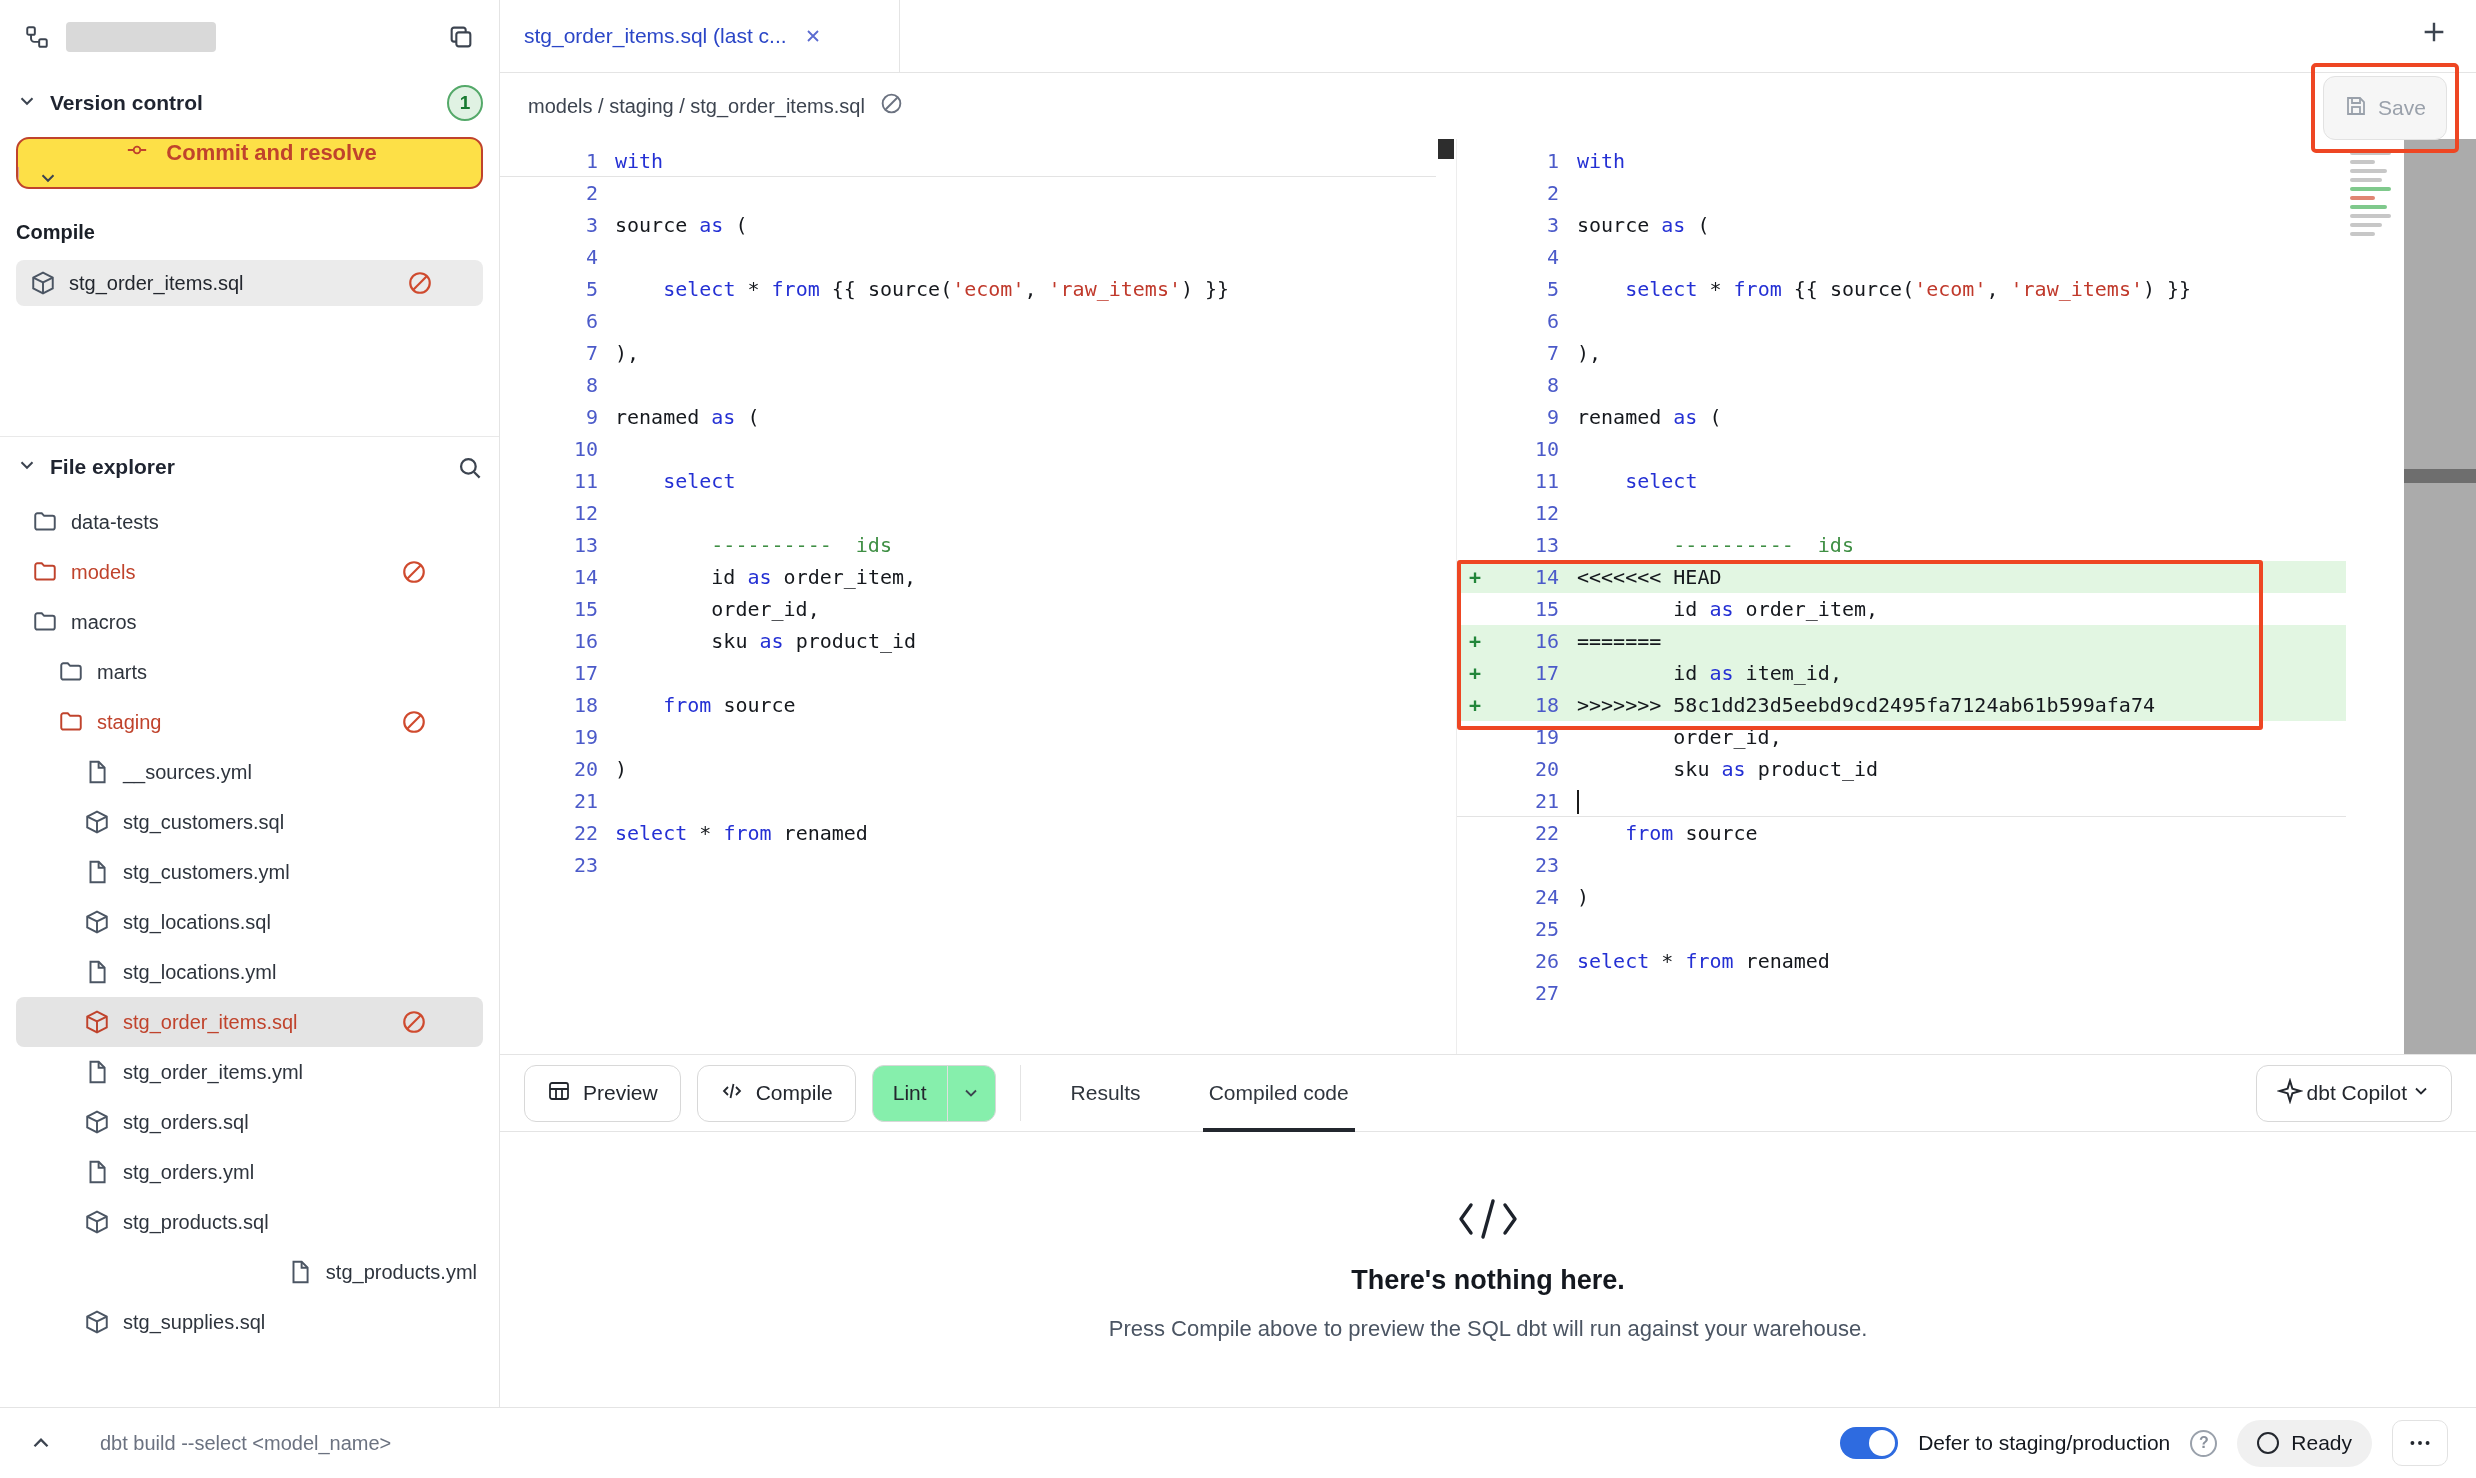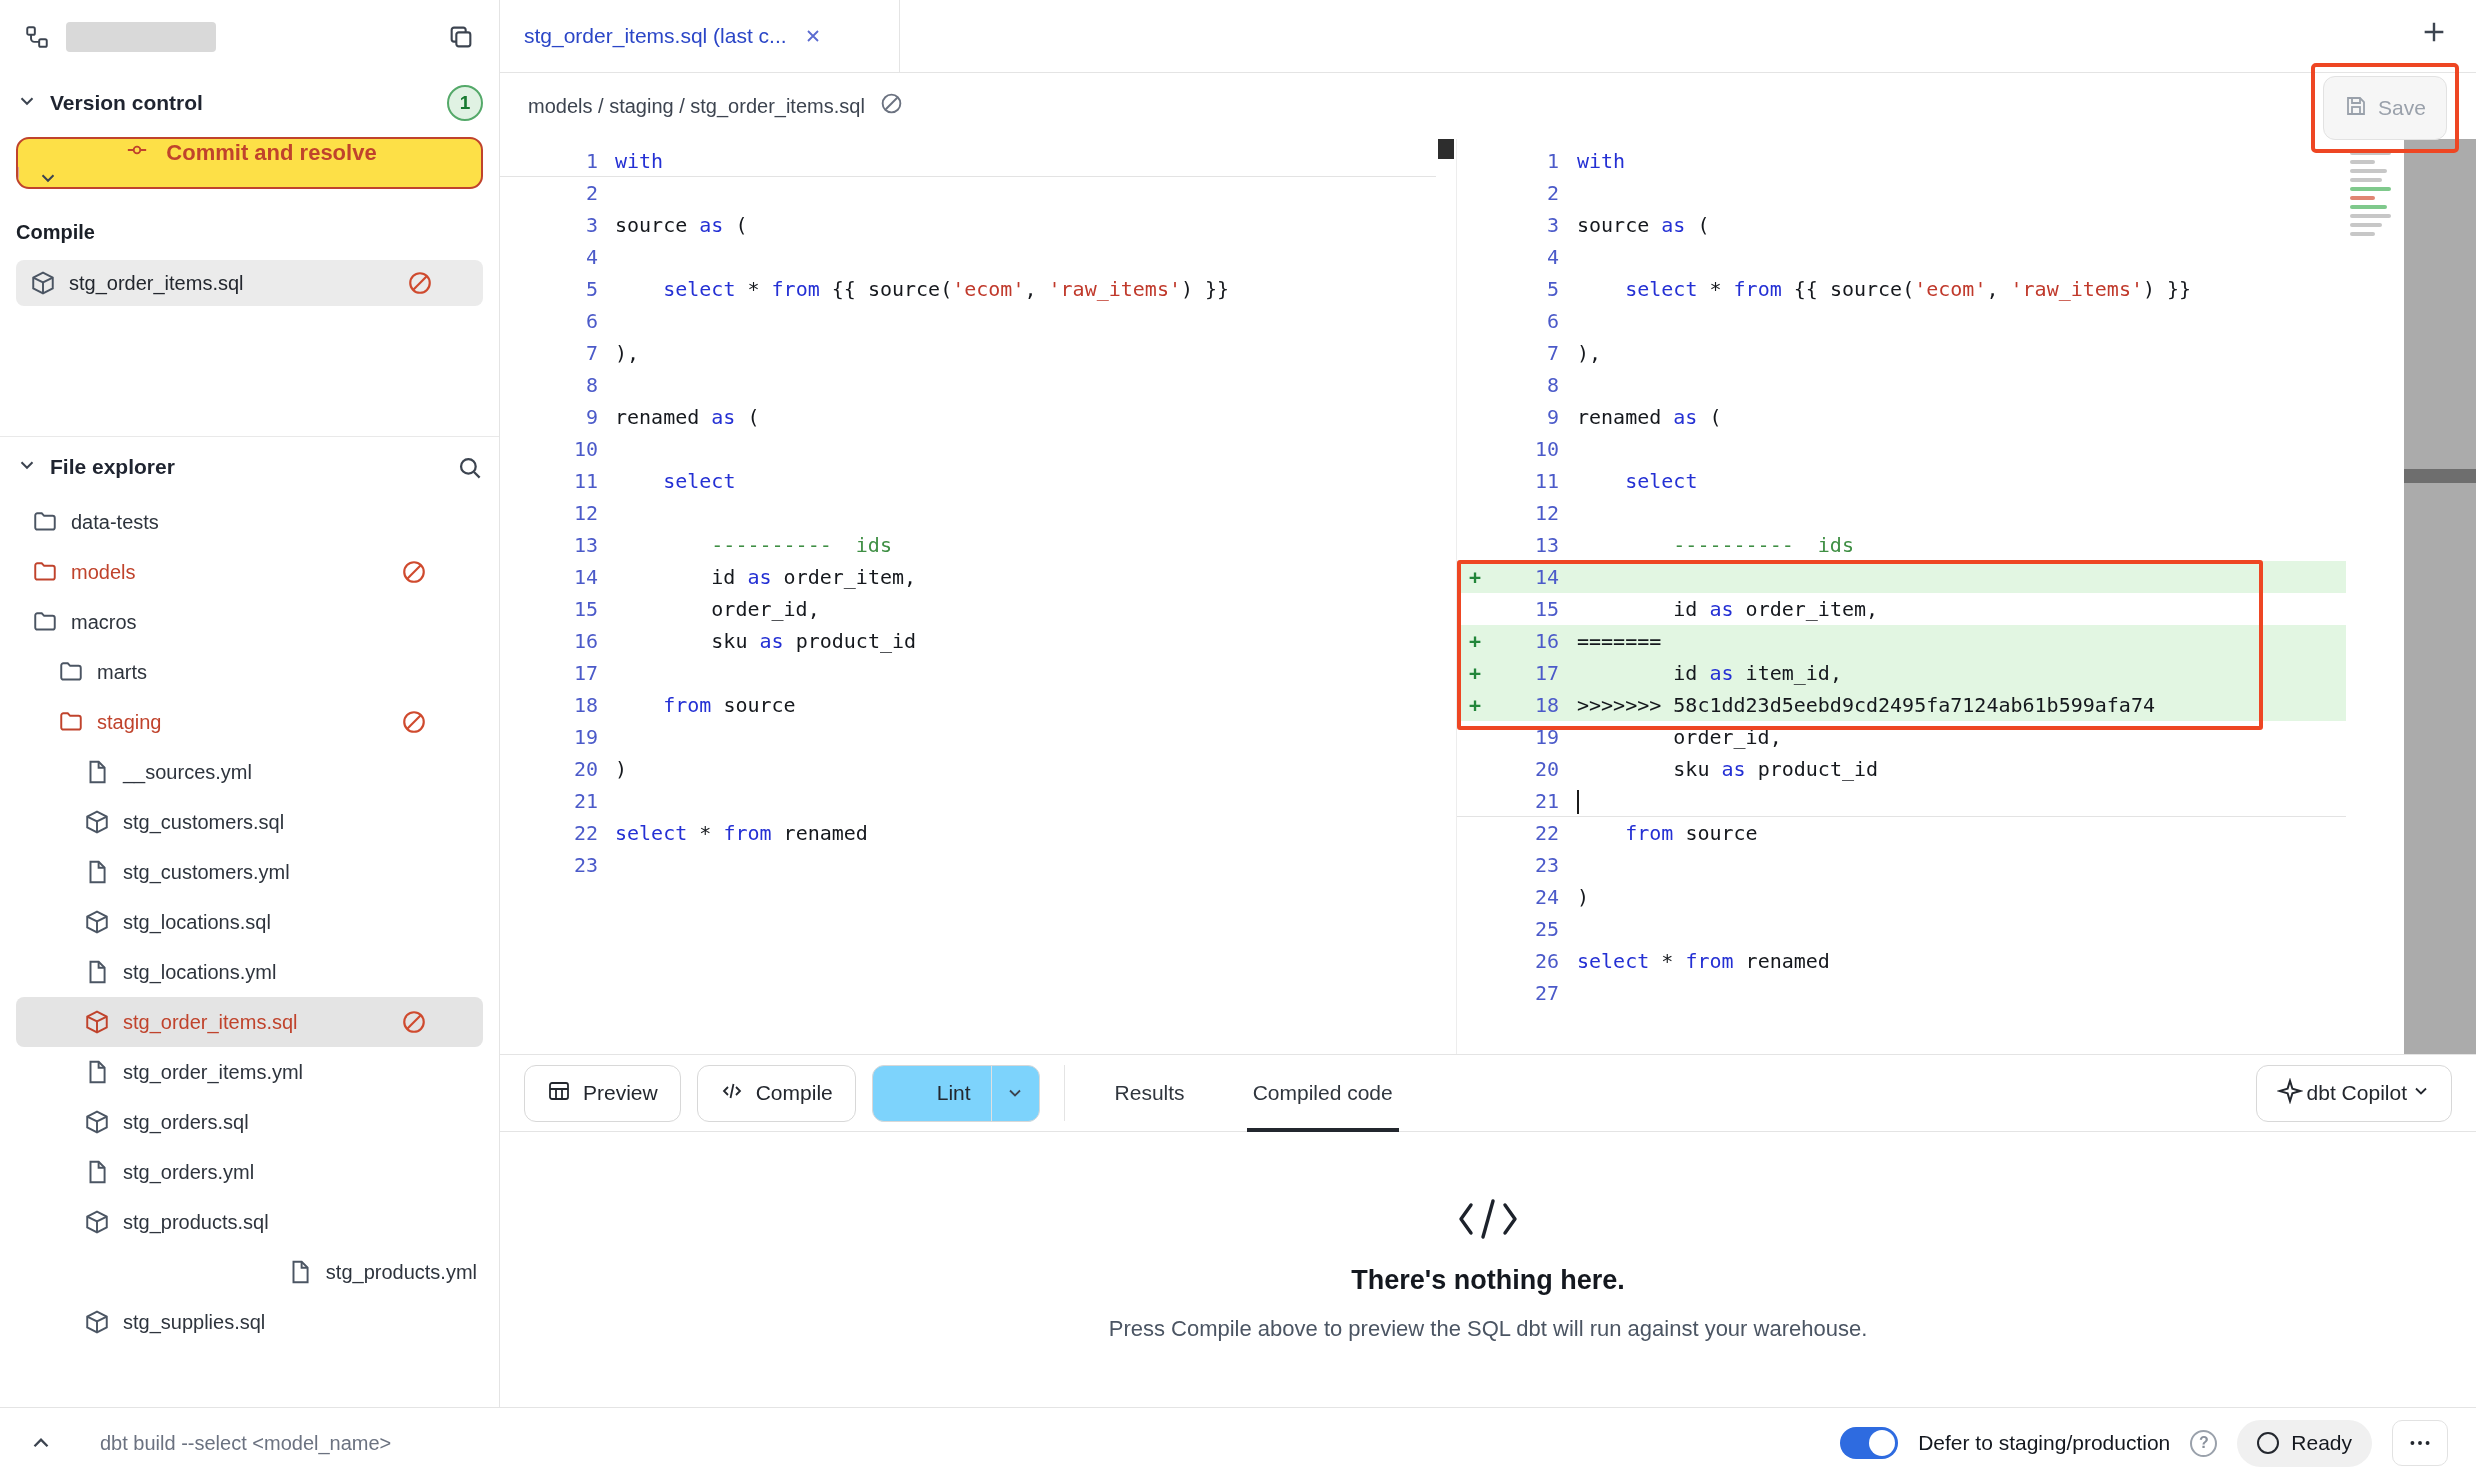"<<<<<<< HEAD" span.codetext { html: none -> <span><span>&lt;&lt;&lt;&lt;&lt;&lt;&lt; HEAD</span></span> }
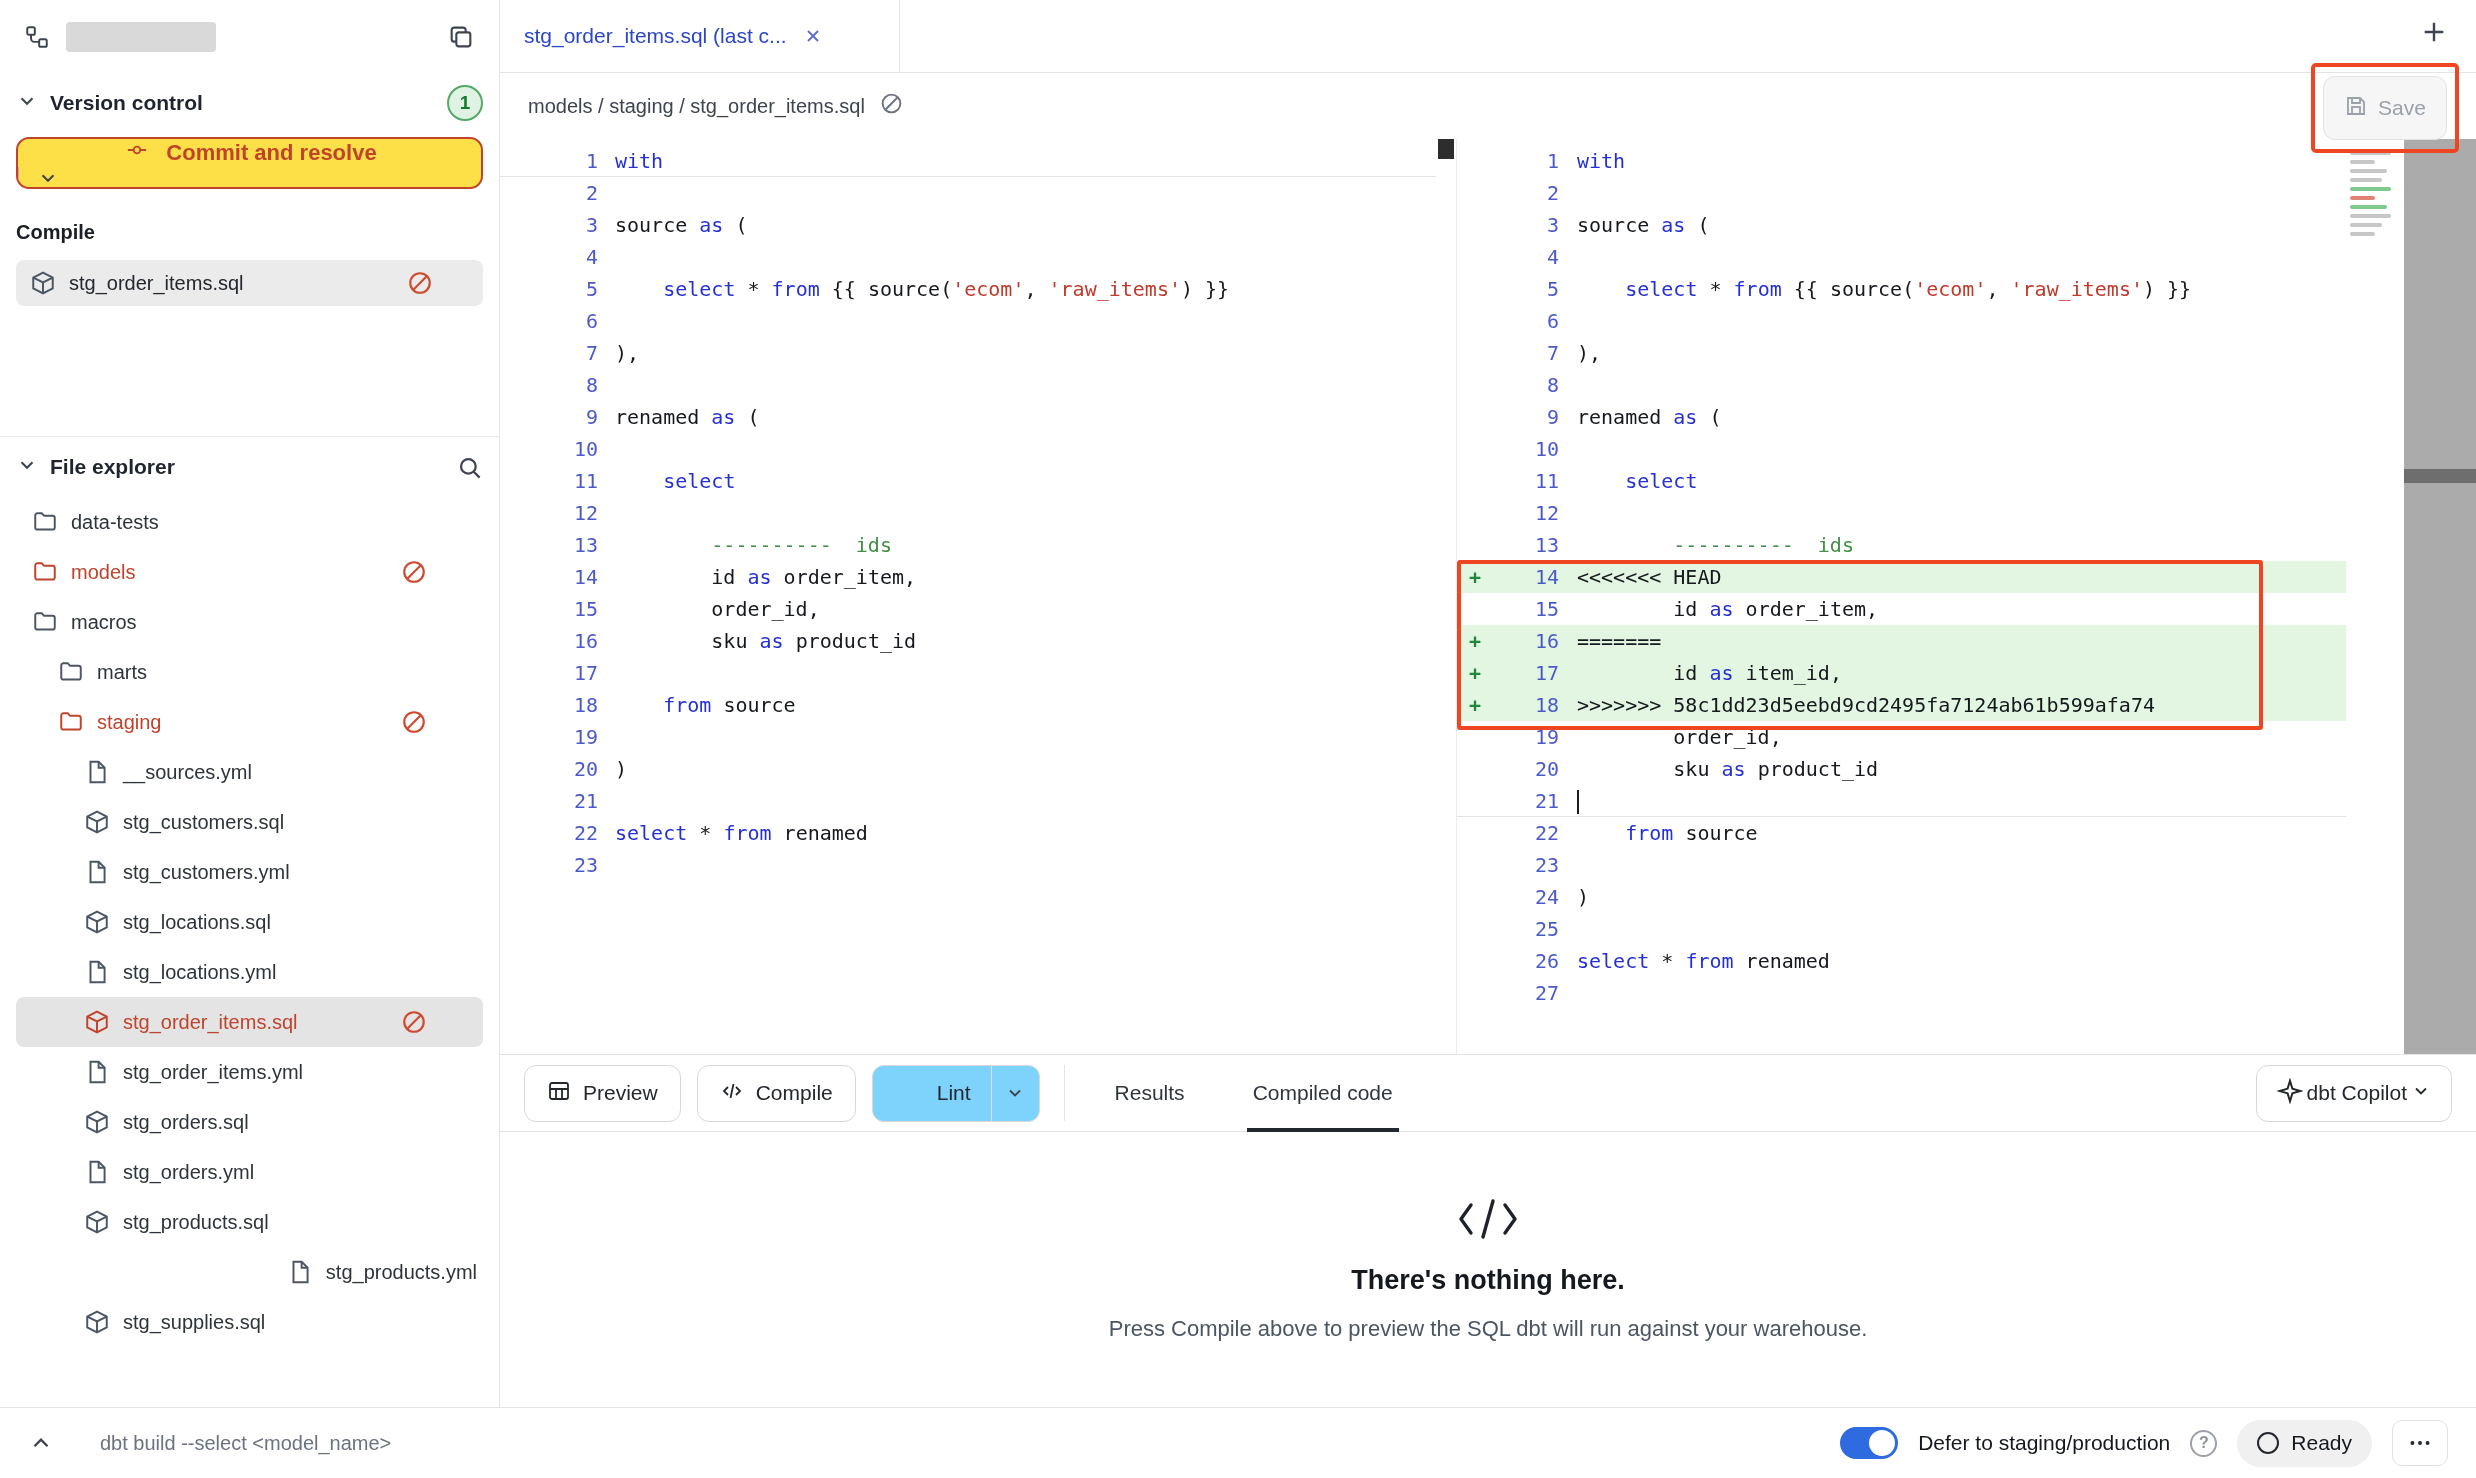"Lint" .split-btn { background: #7dd3fc -> #86efac; padding-left: 44px -> none }
